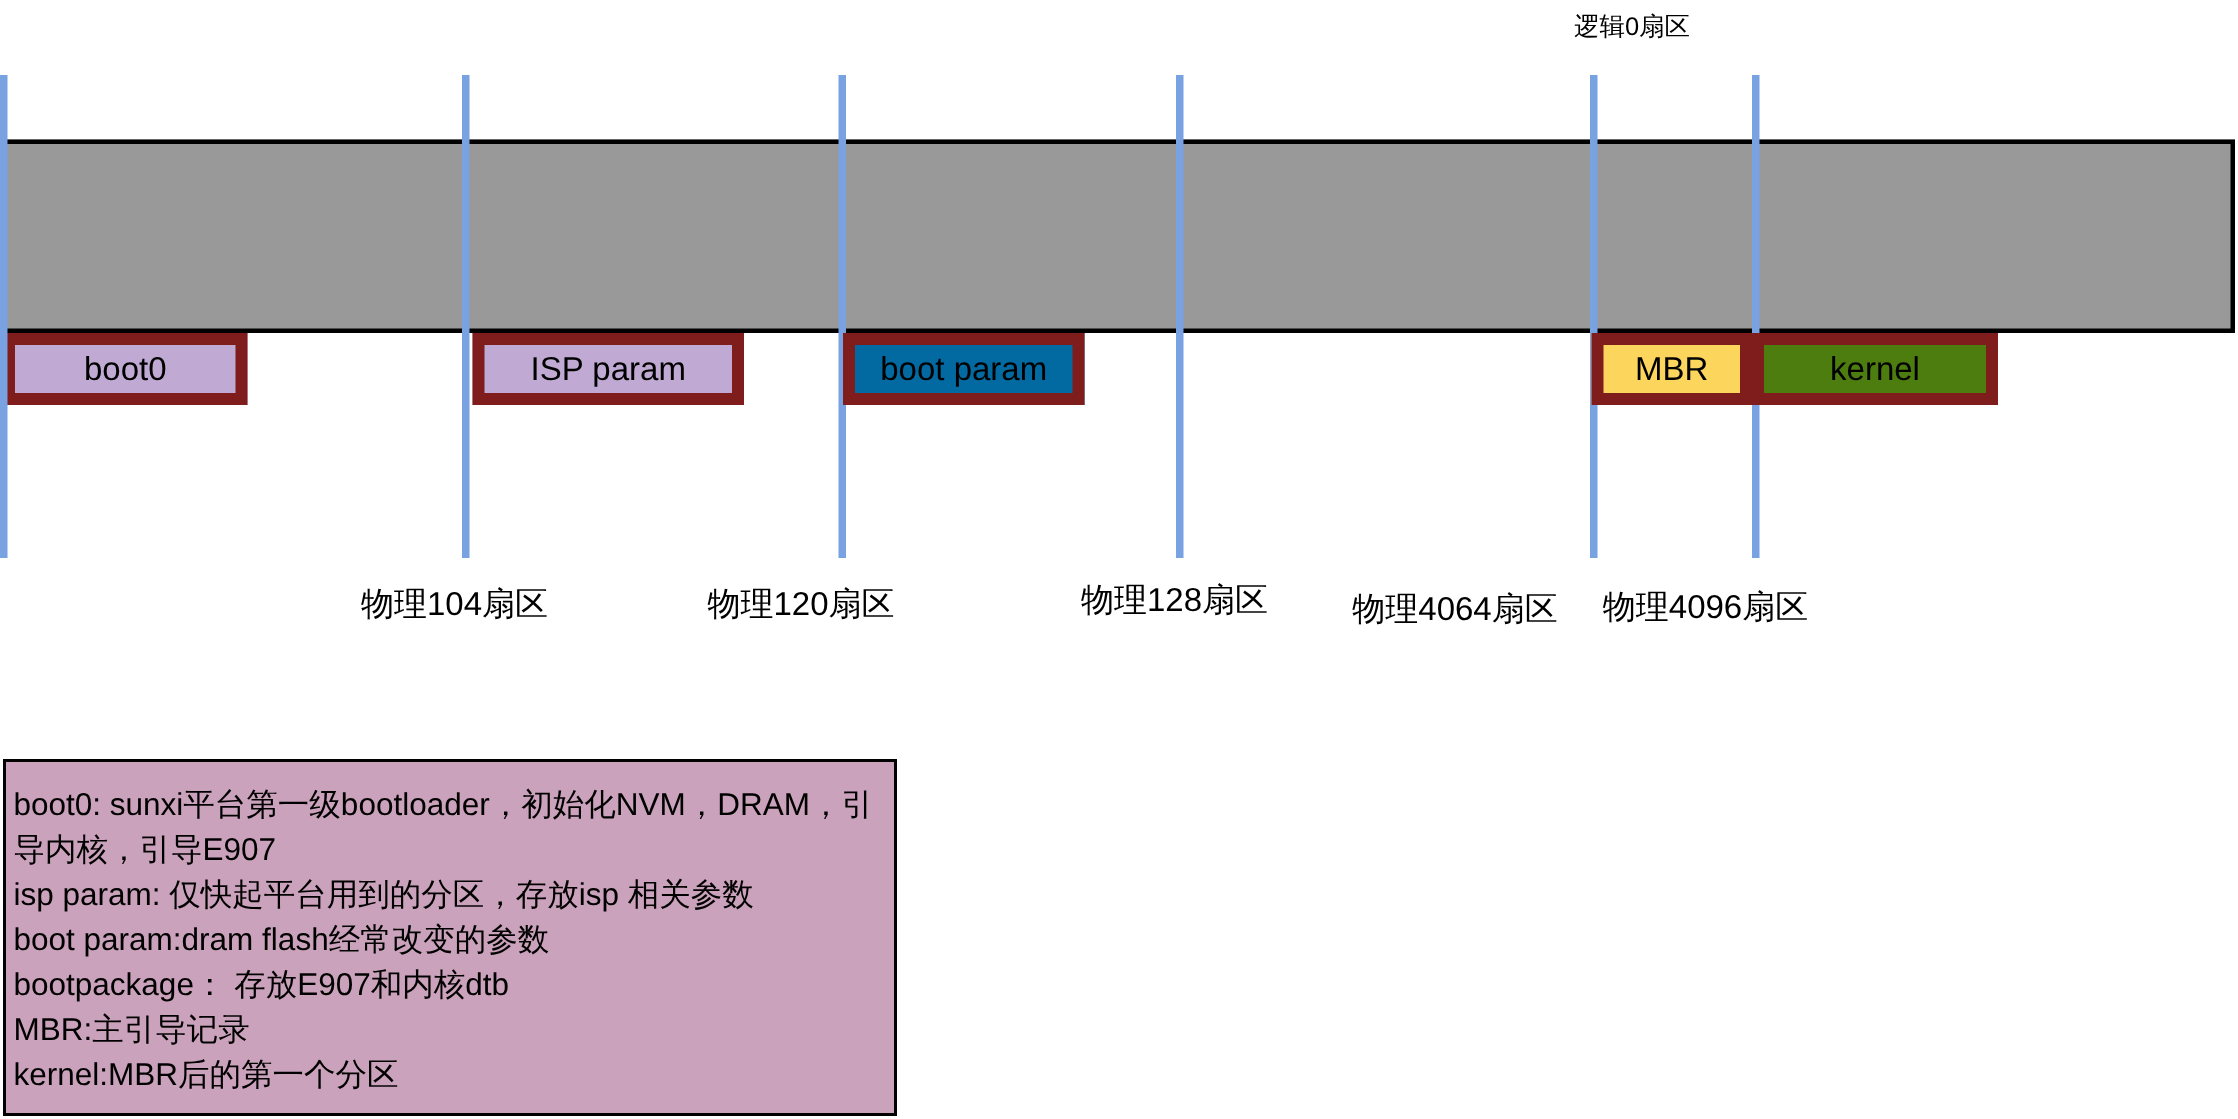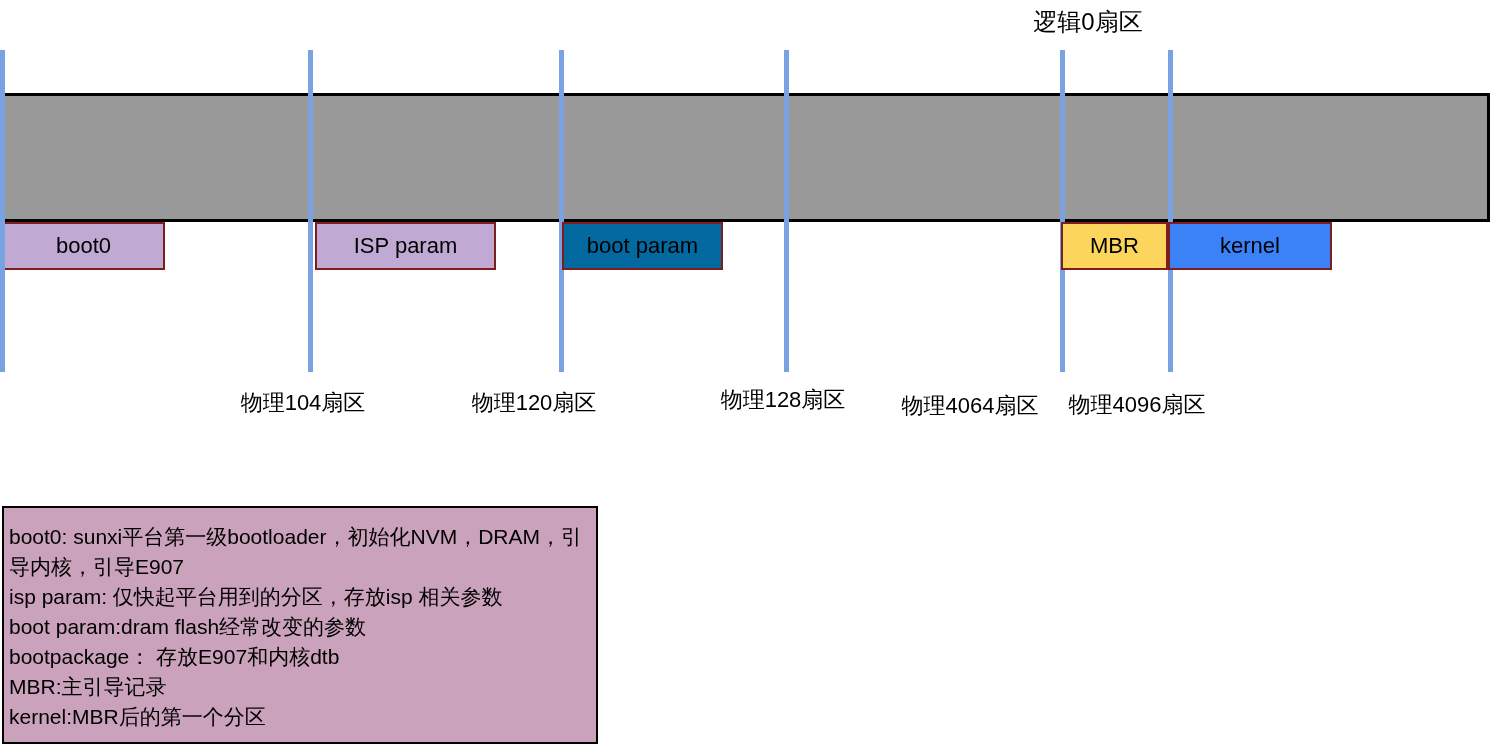"逻辑0扇区" .top-label { font-size: 24px -> 17px }
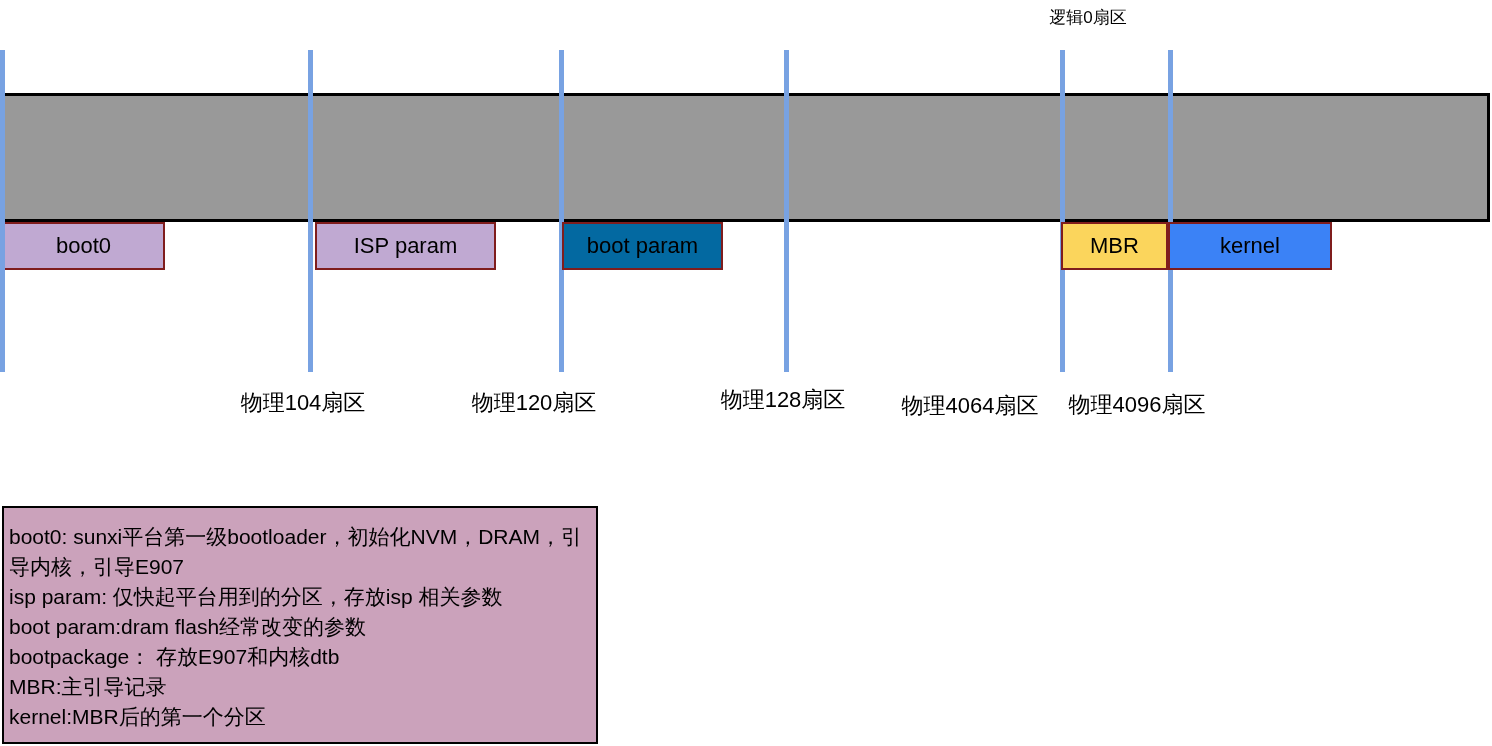"boot0" .part { border: 2px solid #7f1d1d -> 8px solid #7f1d1d }
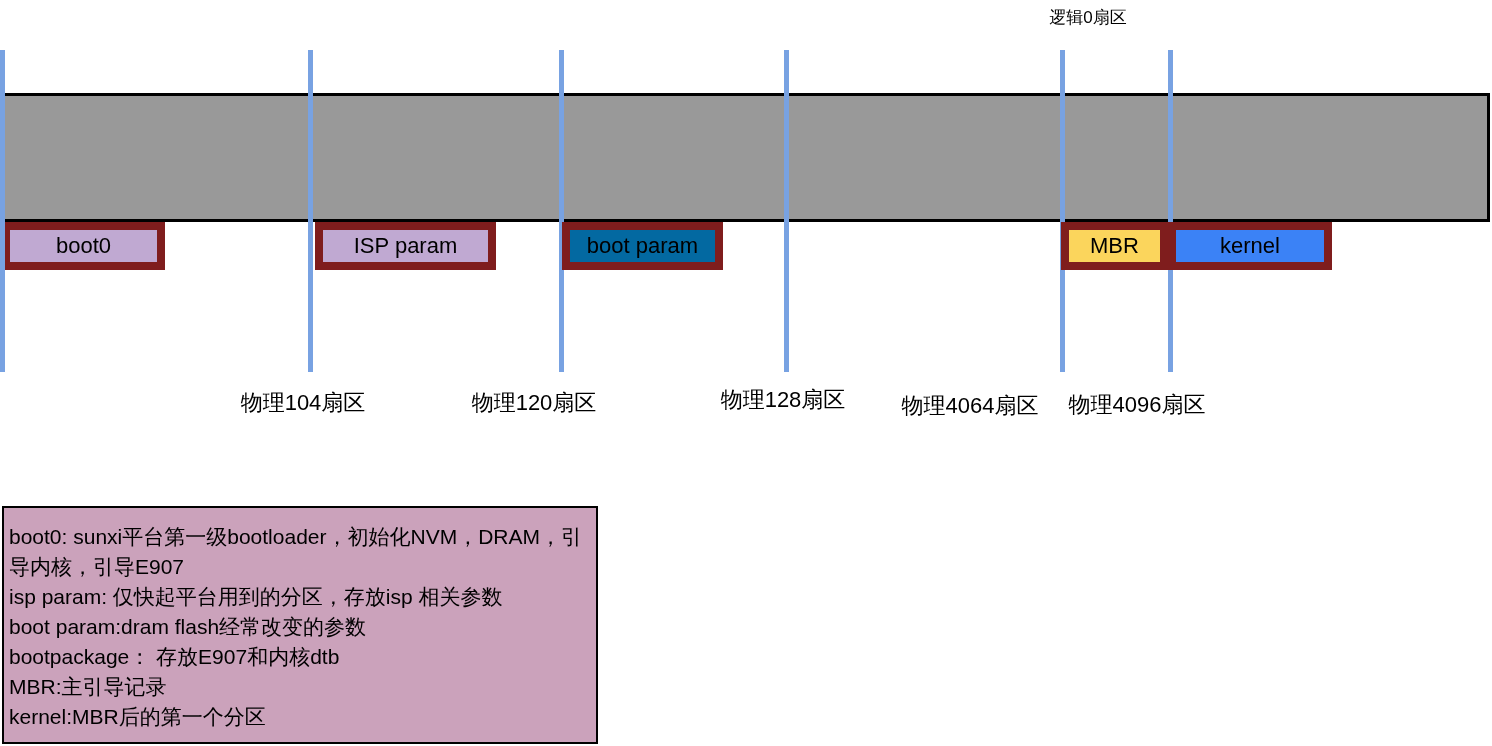"kernel" div.part { background-color: #3b82f6 -> #4d7c0f }
